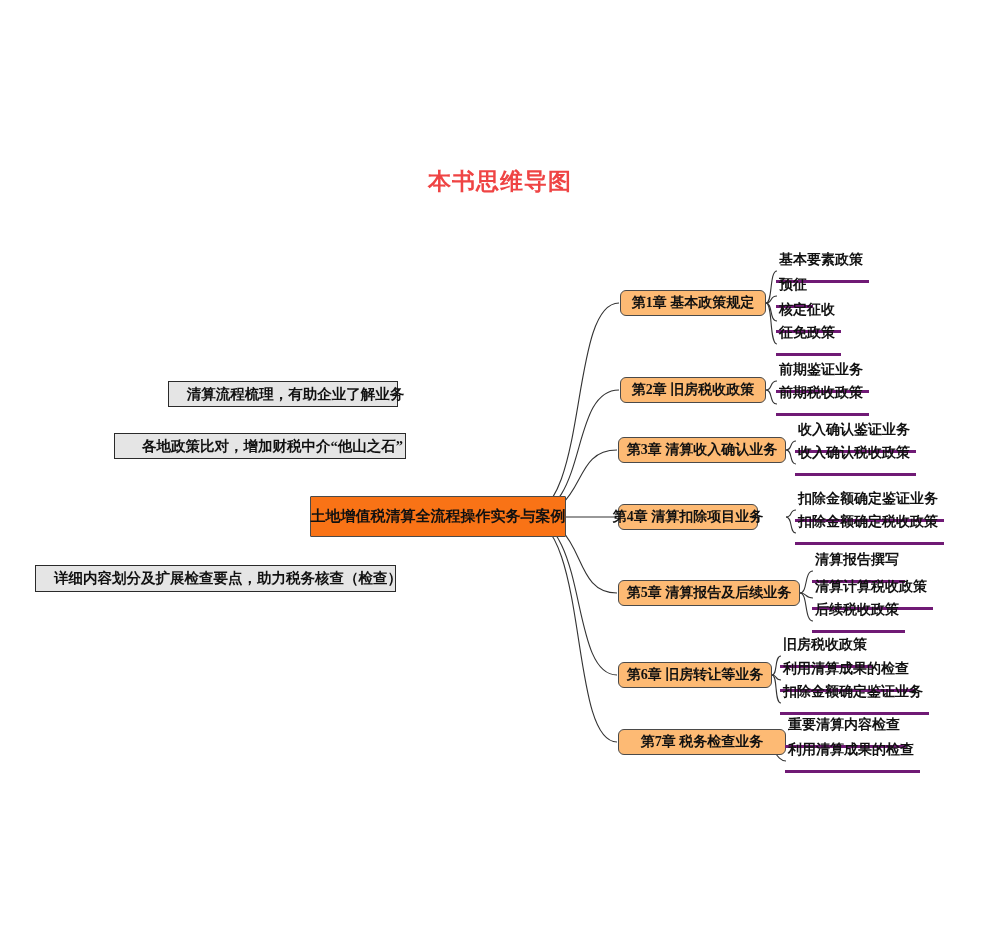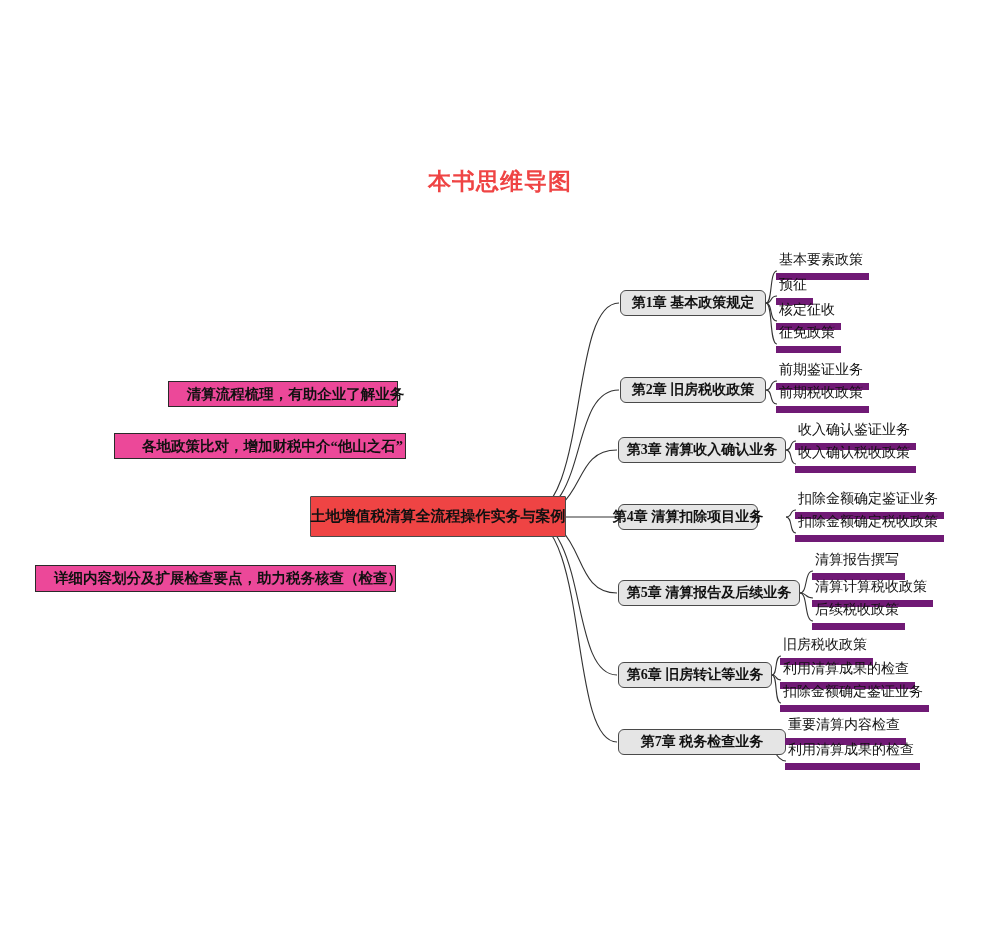"基本要素政策" .leaf { border-bottom: 7px solid #701a75 -> 3px solid #701a75; font-weight: normal -> bold; padding: 0 6px 5px 3px -> 0 6px 12px 3px }
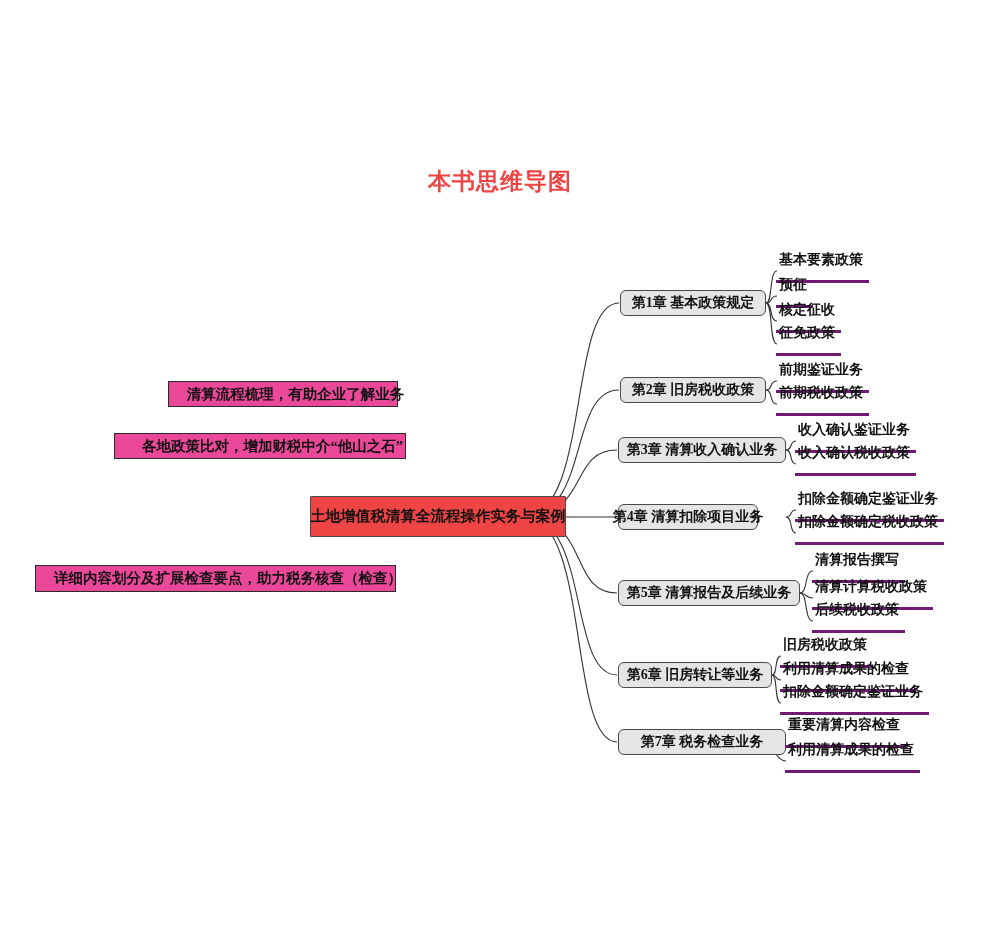"第1章 基本政策规定" .branch { background: #e5e5e5 -> #fdba74 }
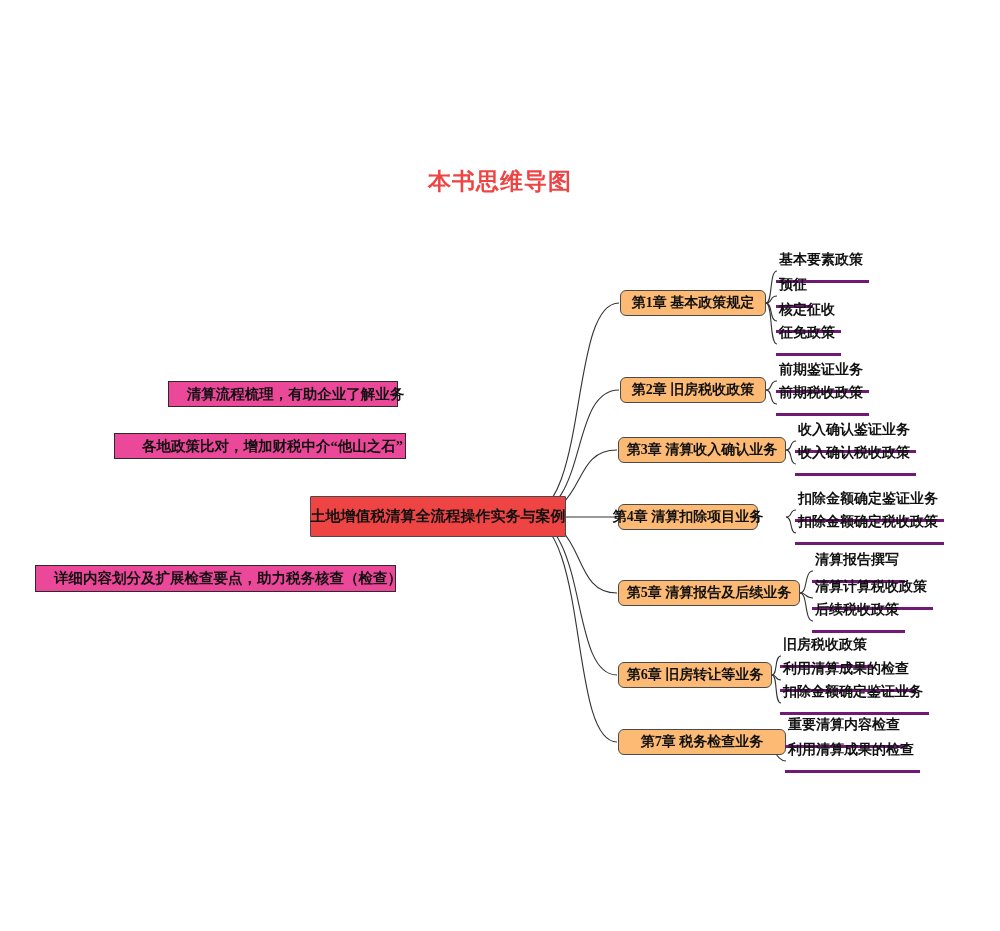"清算流程梳理，有助企业了解业务" .note { background: #ec4899 -> #e5e5e5 }
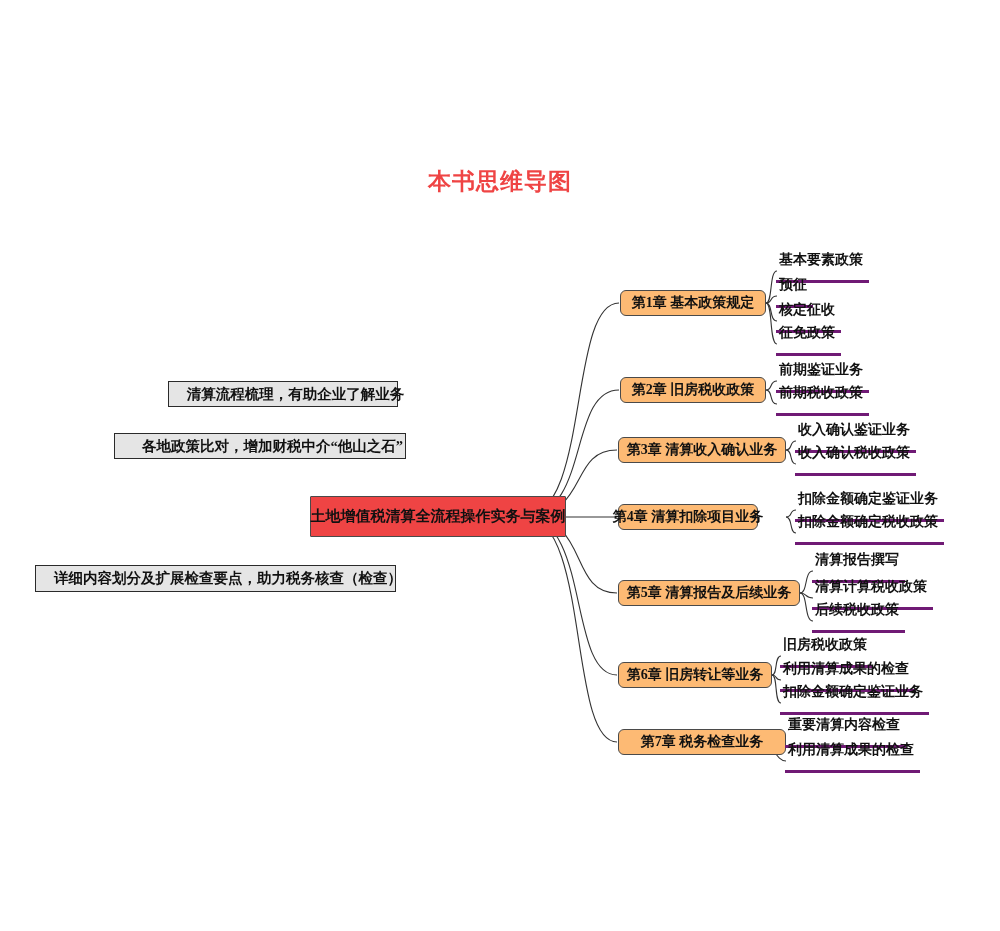"土地增值税清算全流程操作实务与案例" .center-node { background: #ef4444 -> #f97316 }
